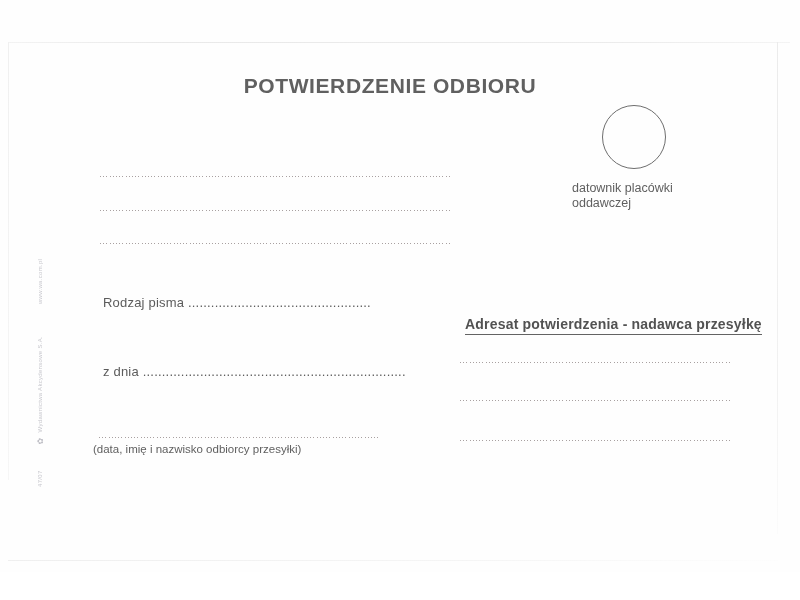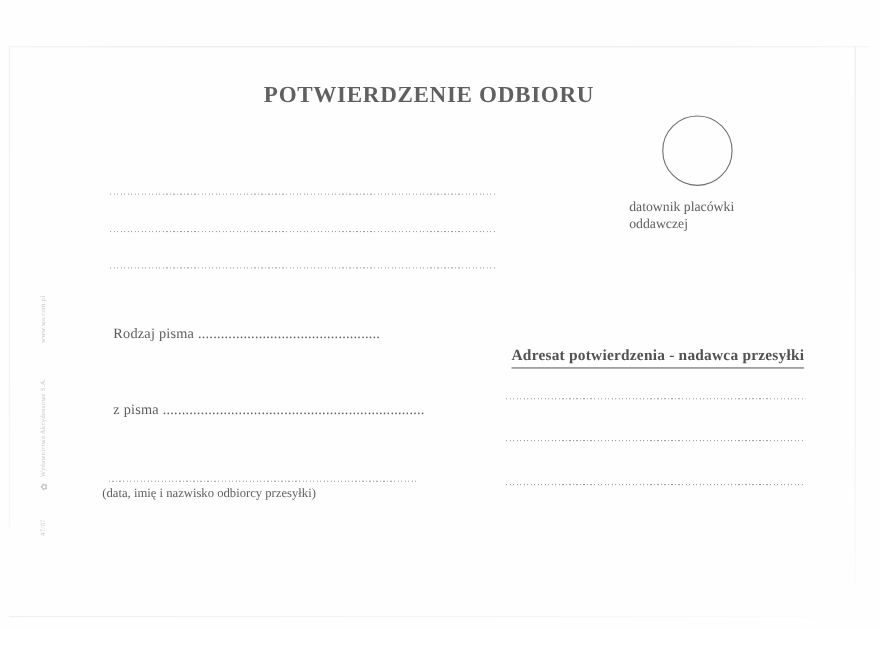"POTWIERDZENIE ODBIORU" .scan { font-family: Liberation Serif, serif -> Liberation Sans, sans-serif }
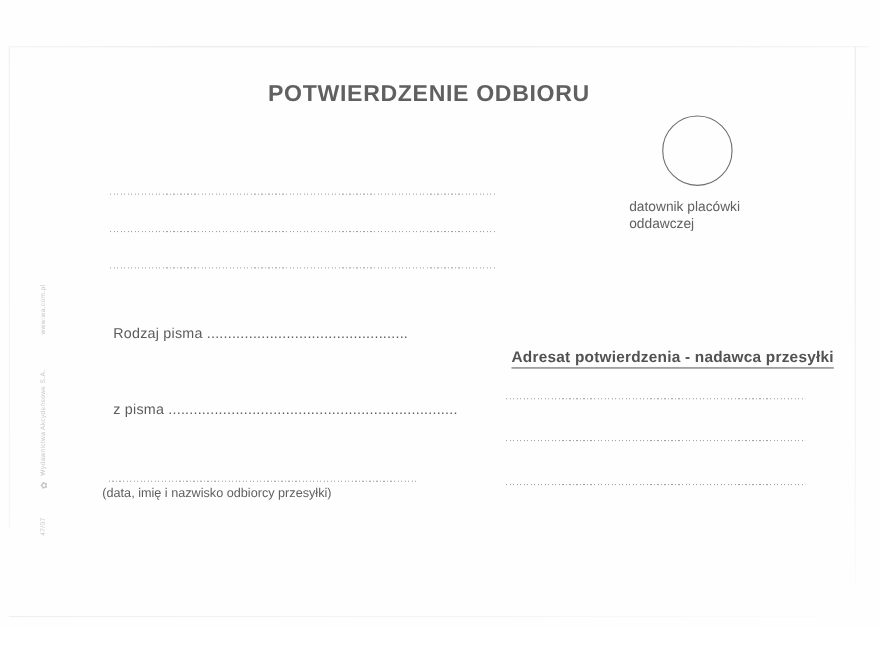"Adresat potwierdzenia - nadawca" div.section-heading { text: przesyłki -> przesyłkę }
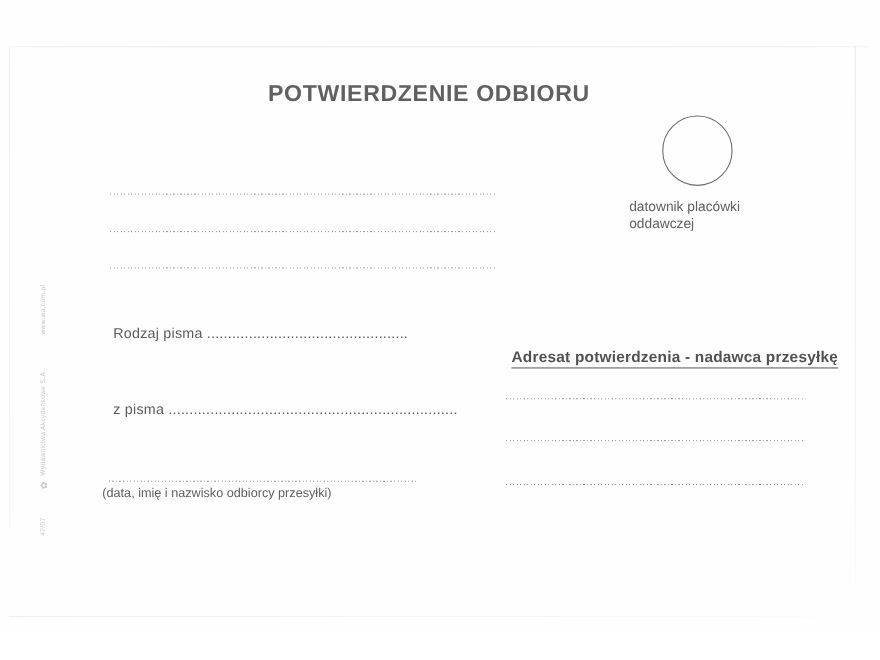"z pisma" div.field { text: pisma -> dnia }
